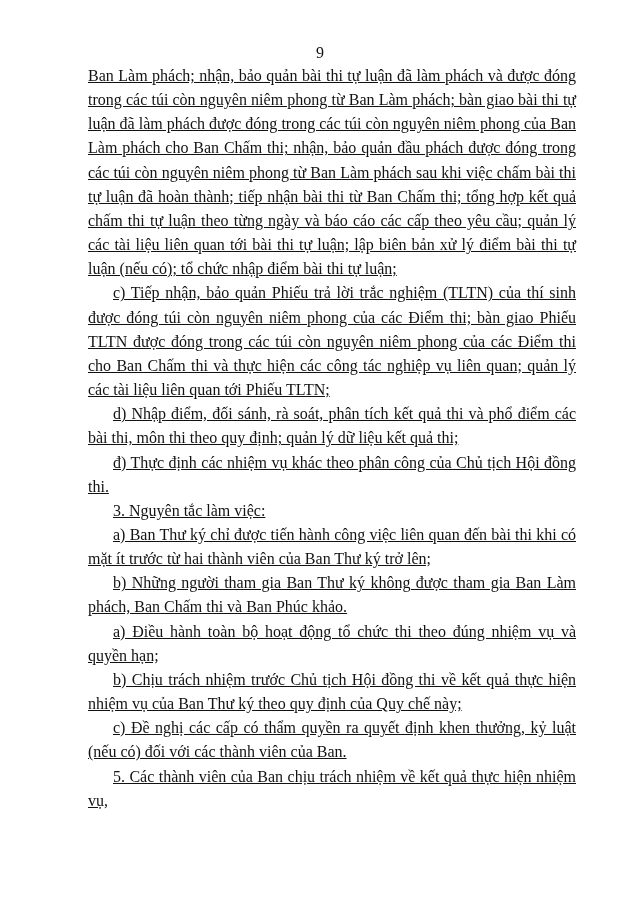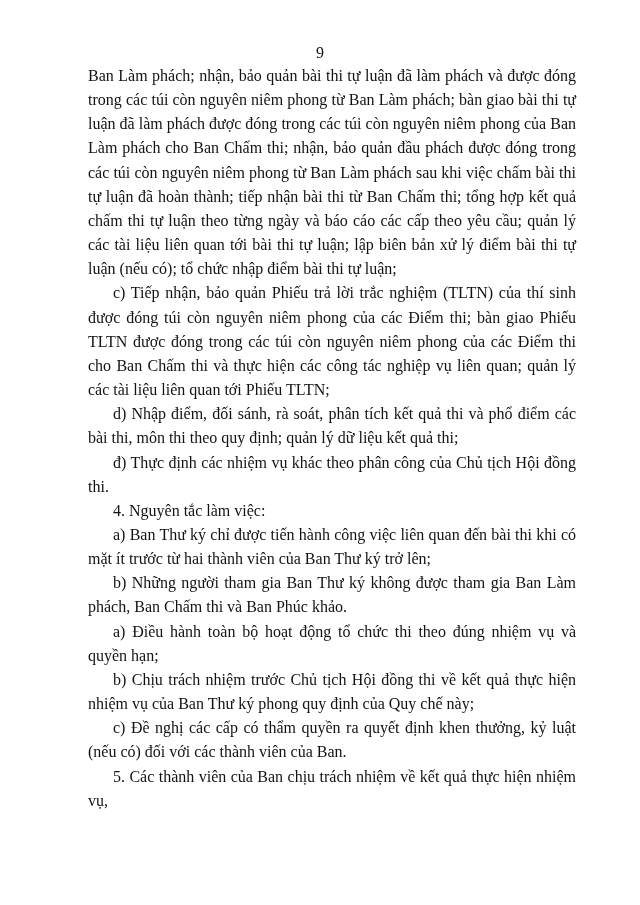"Ban Làm phách; nhận, bảo" .doc-body p.para { text-decoration: none -> underline }
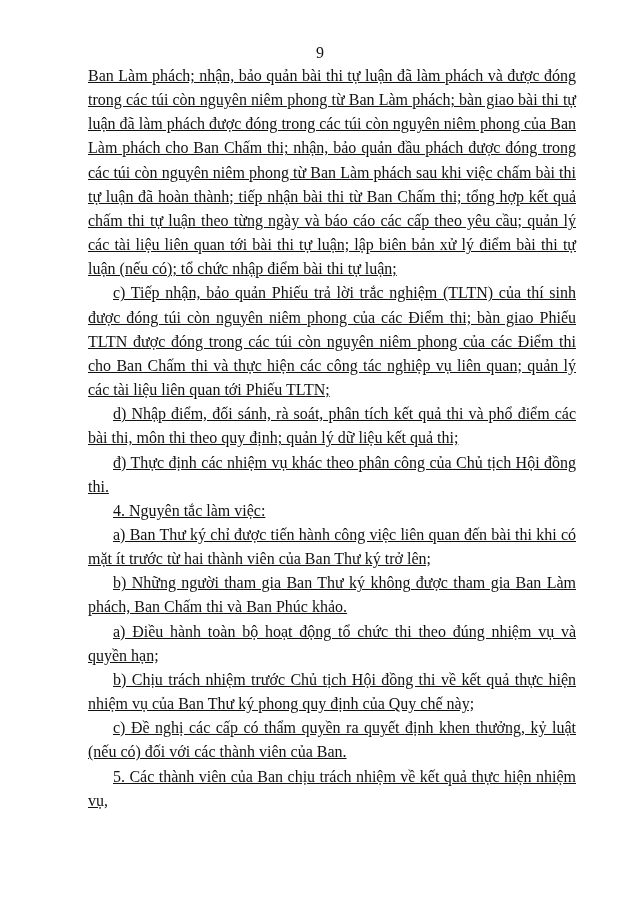"4. Nguyên tắc làm việc:" p.para { text: 4 -> 3 }
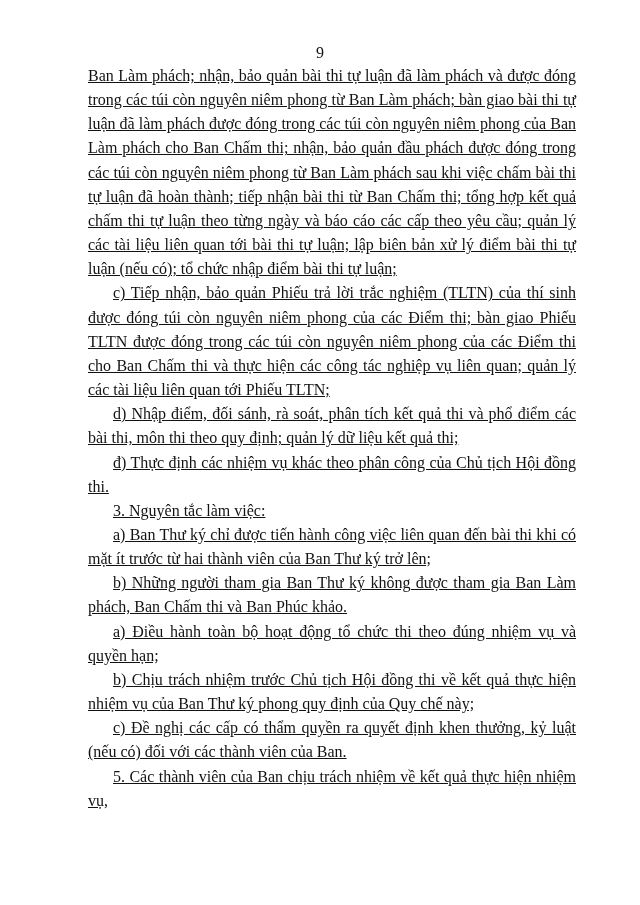"b) Chịu trách nhiệm trước" p.para { text: phong -> theo }
